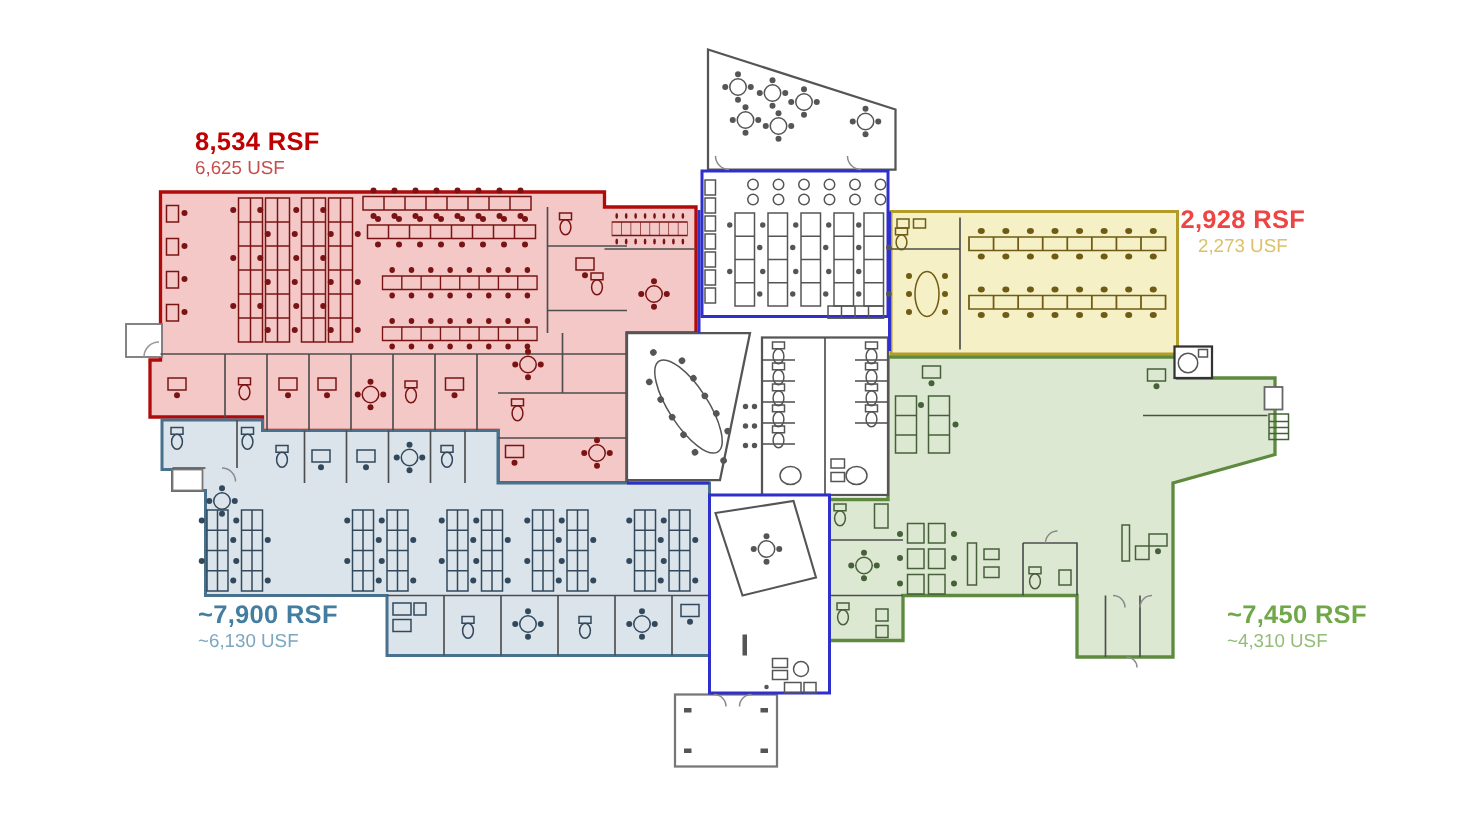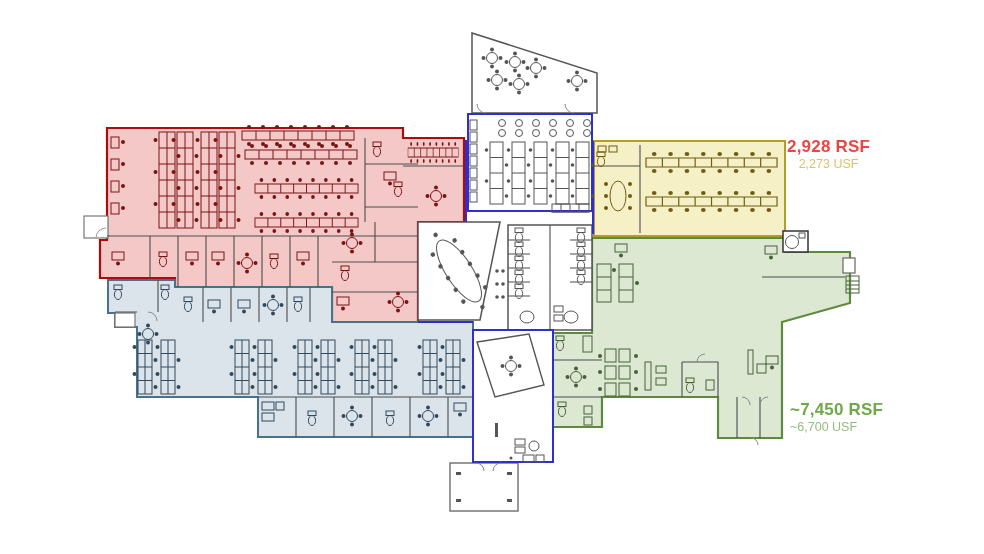"8,534 RSF" div.zlabel { html: none -> <div> <div>8,534 RSF</div> <div>6,625 USF</div> </div> }
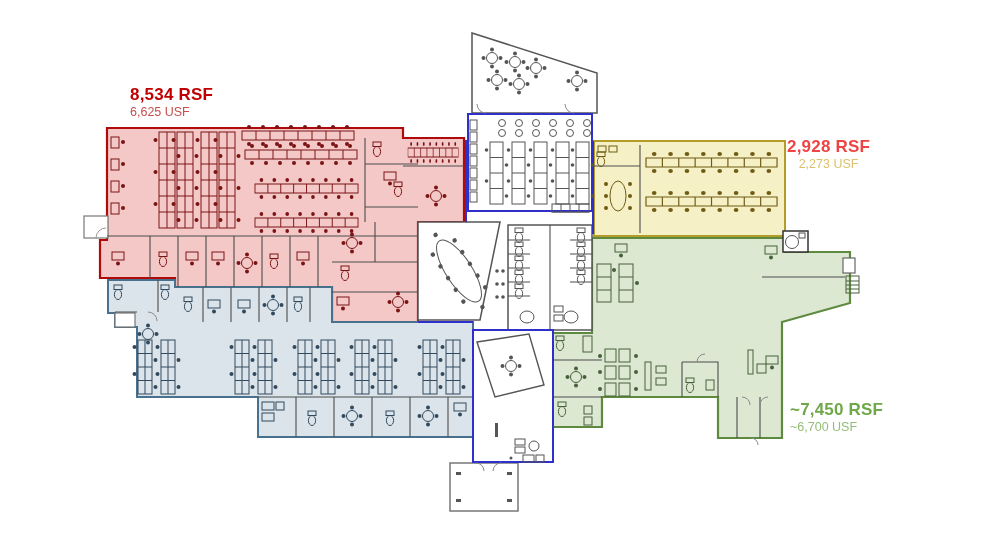"~7,900 RSF" div.zlabel { html: none -> <div> <div>~7,900 RSF</div> <div>~6,130 USF</div> </div> }
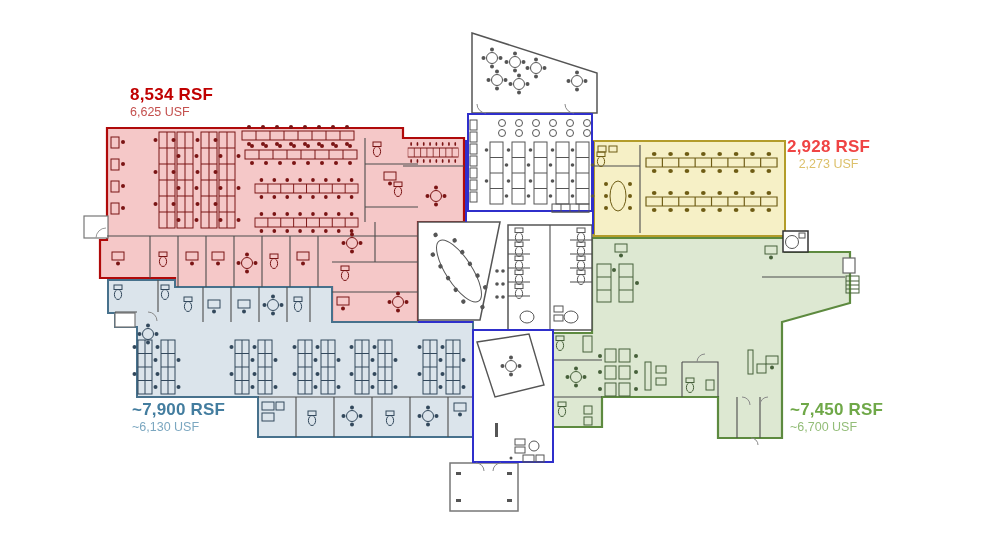"~7,450 RSF" .lab-grn { left: 790px -> 818px }
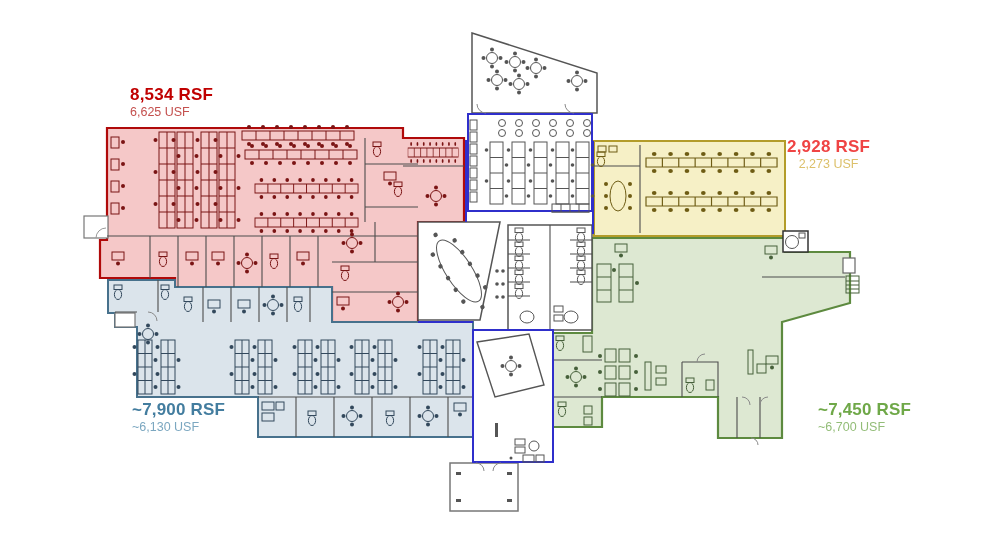"~6,700 USF" div.usf { text: 6,700 -> 4,310 }
